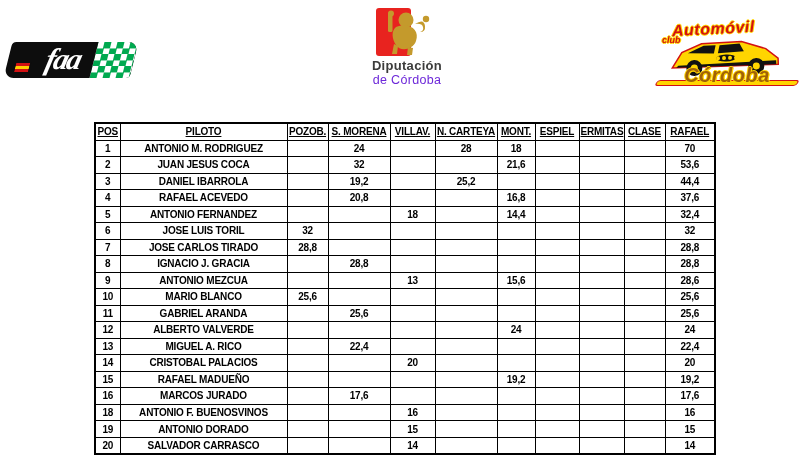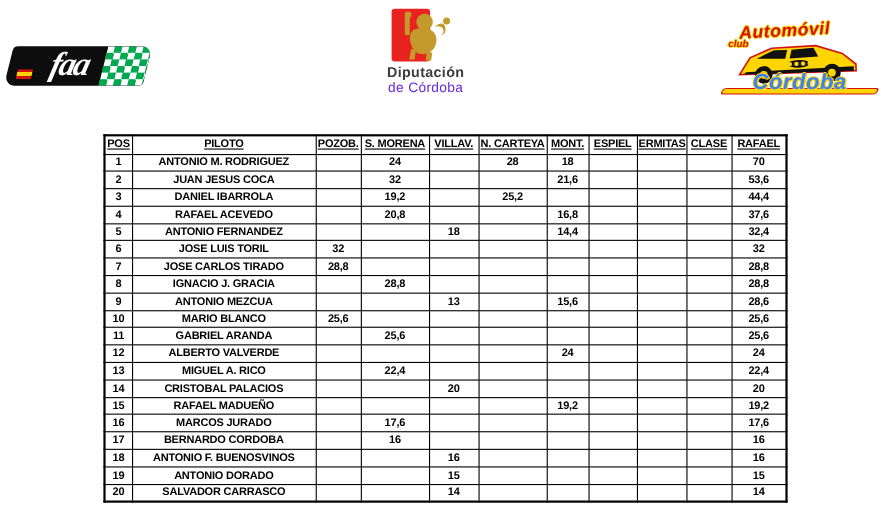"Diputación" .dip-logo { left: 332px -> 352px }
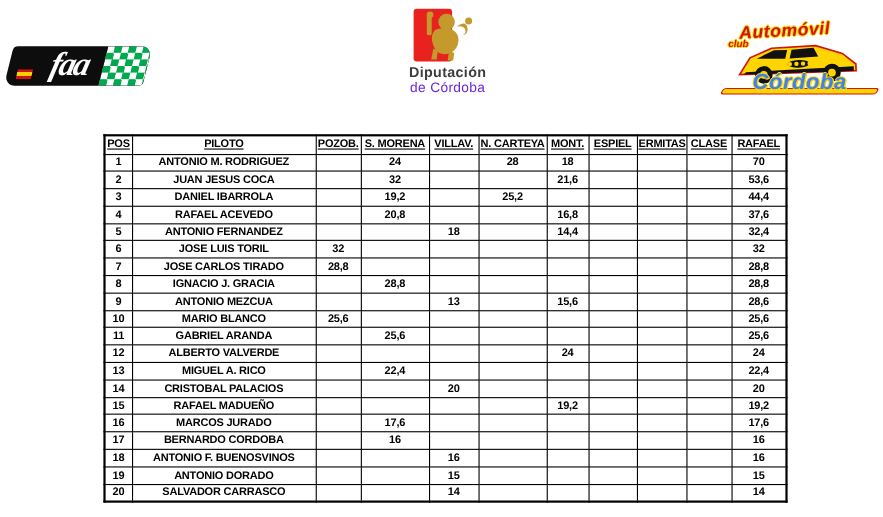"Córdoba" .club-cordoba { color: #3b82f6 -> #a16207 }
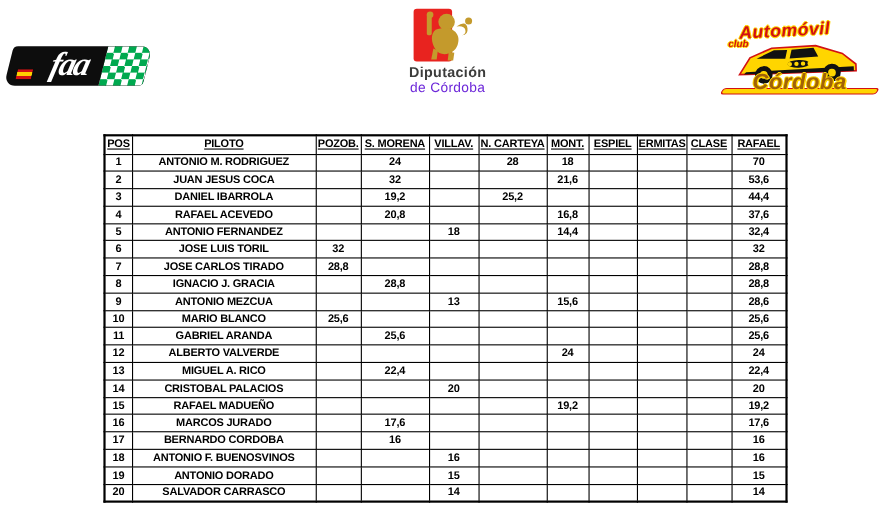"17" tr { html: <tr> <td>17</td> <td>BERNARDO CORDOBA</td> <td></td> <td>16</td> <td></td> <td></td> <td></td> <td></td> <td></td> <td></td> <td>16</td> </tr> -> none }
